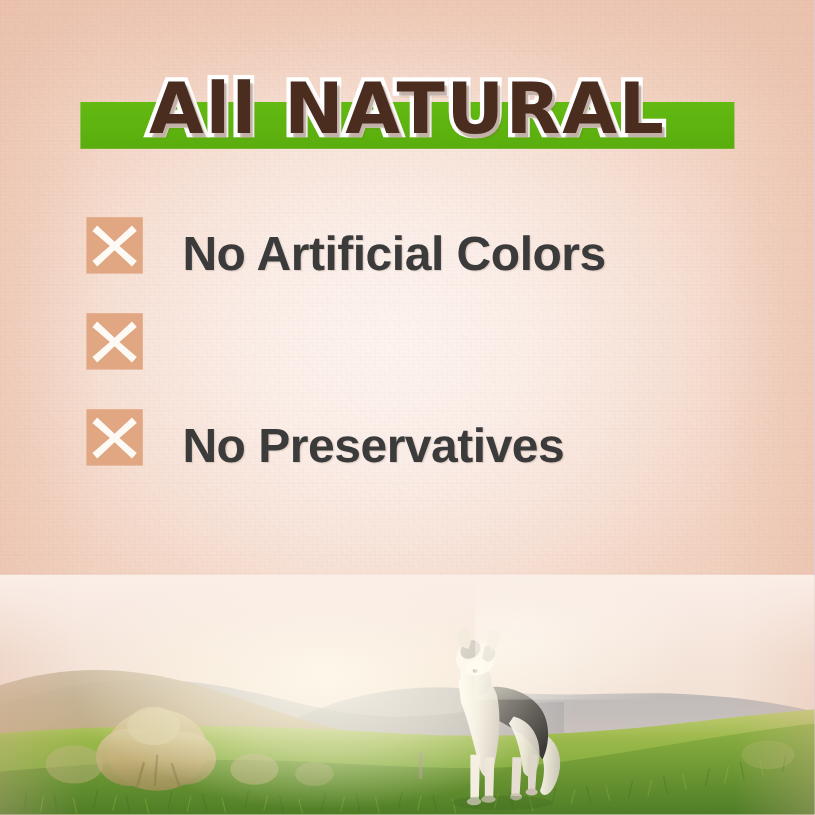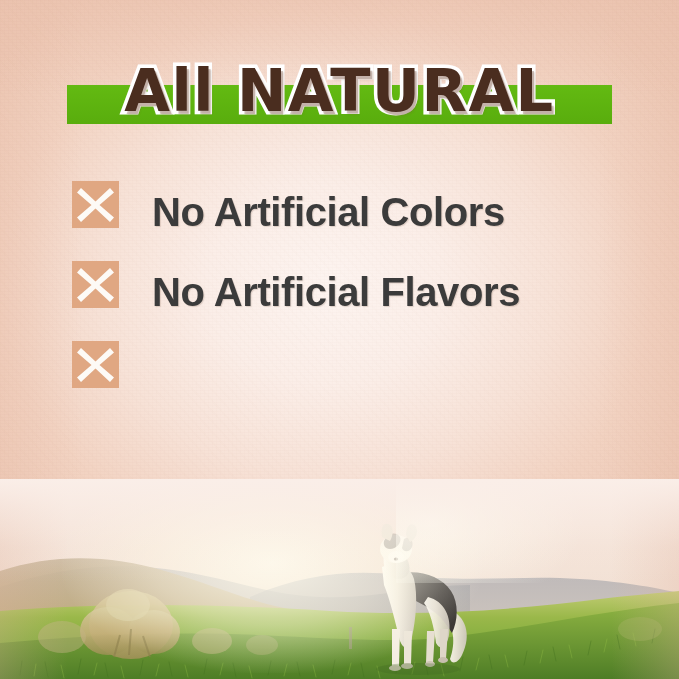"No Artificial Flavors" span.benefit-label { html: <span>No Artificial Flavors</span> -> none }
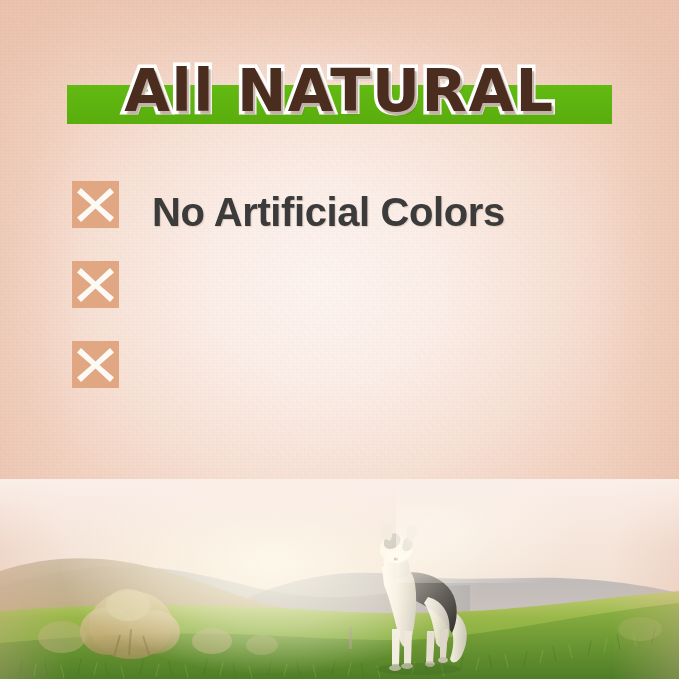"No Preservatives" span.benefit-label { html: none -> <span>No Preservatives</span> }
